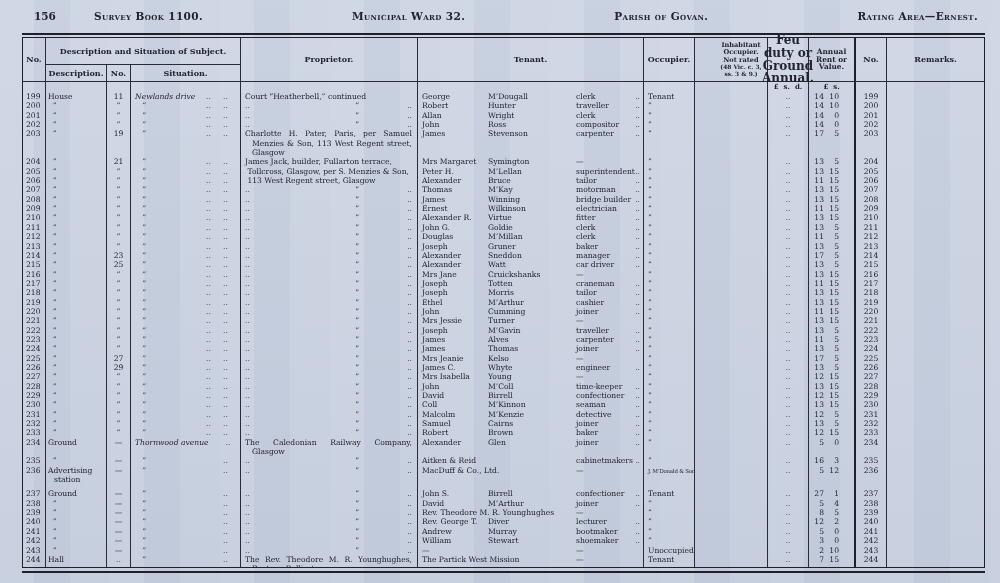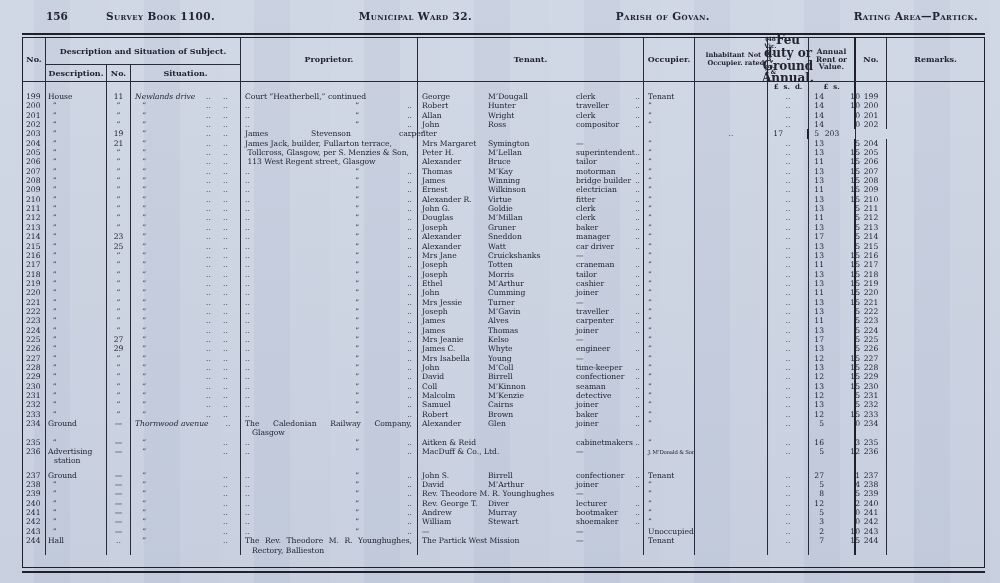"156" .topline { left: 46px -> 34px }
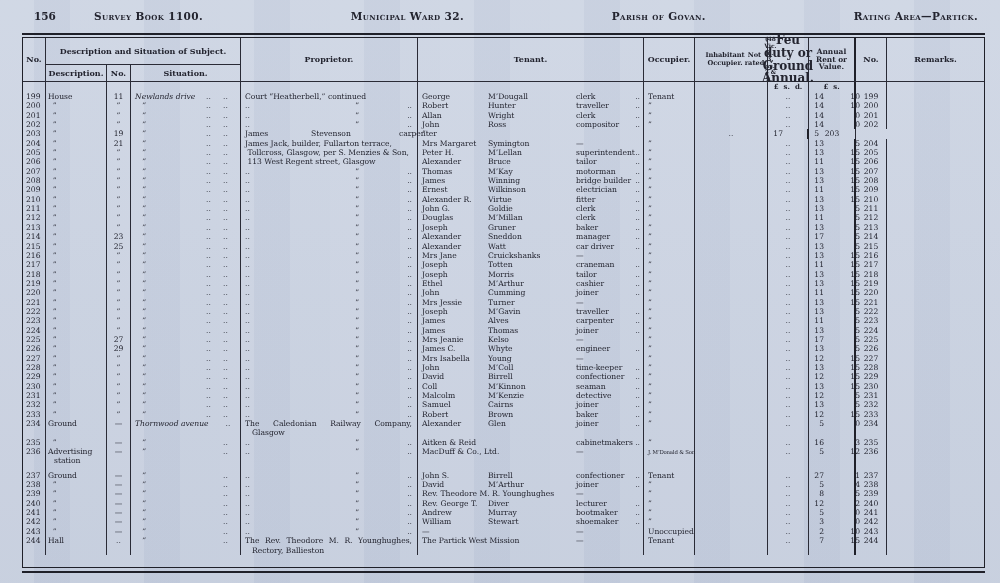"Rating Area—Partick." span.sc { text: Partick -> Ernest }
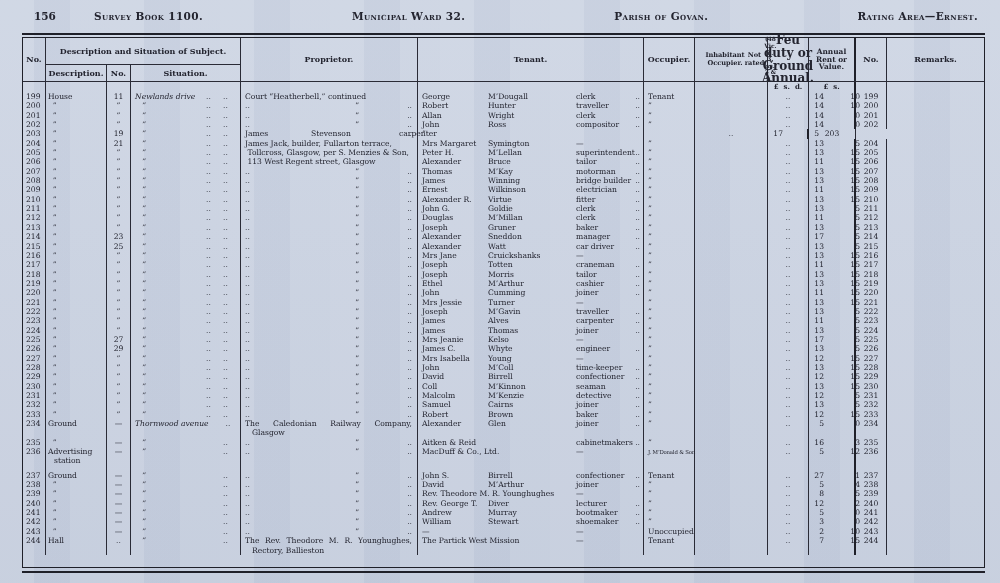"Inhabitant Occupier." .h-inh { flex-direction: none -> column }
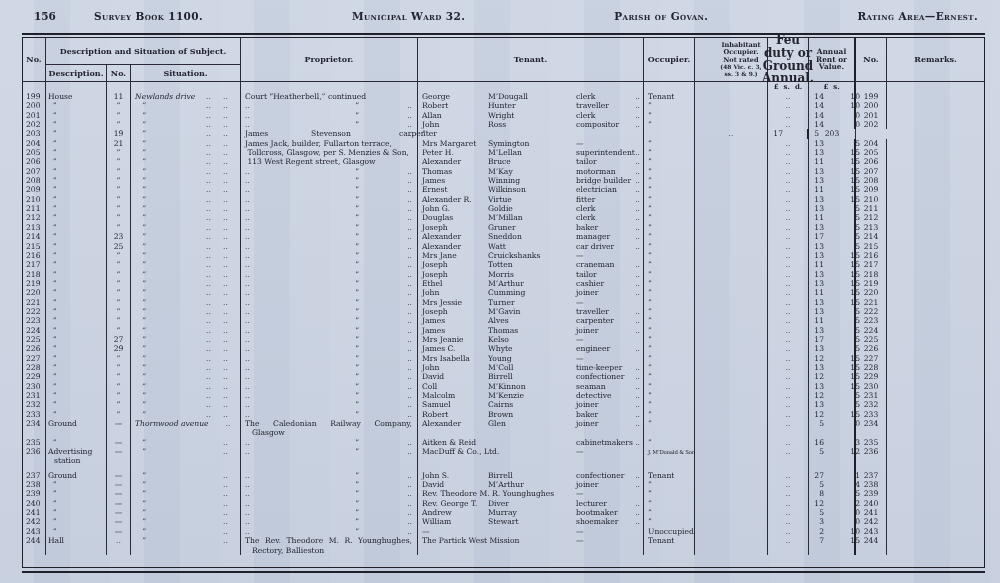"10" .c-ann .rs { width: 36px -> 15px }
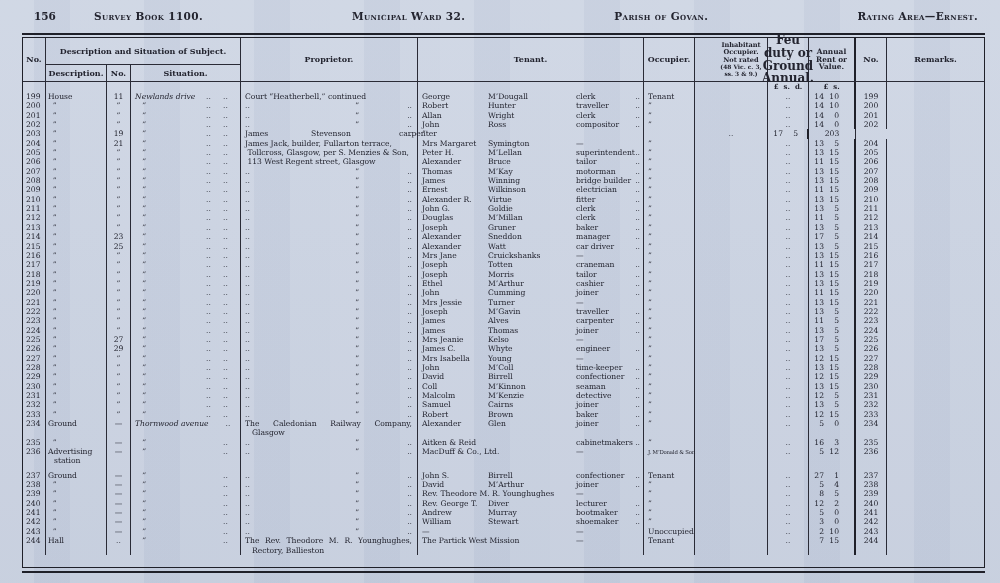"Charlotte H. Pater, Paris, per" div.cell { html: none -> <div> <span>Charlotte H. Pater, Paris, per Samuel Menzies &amp; Son, 113 West Regent street, Glasgow</span> <span></span> <span></span> </div> }
